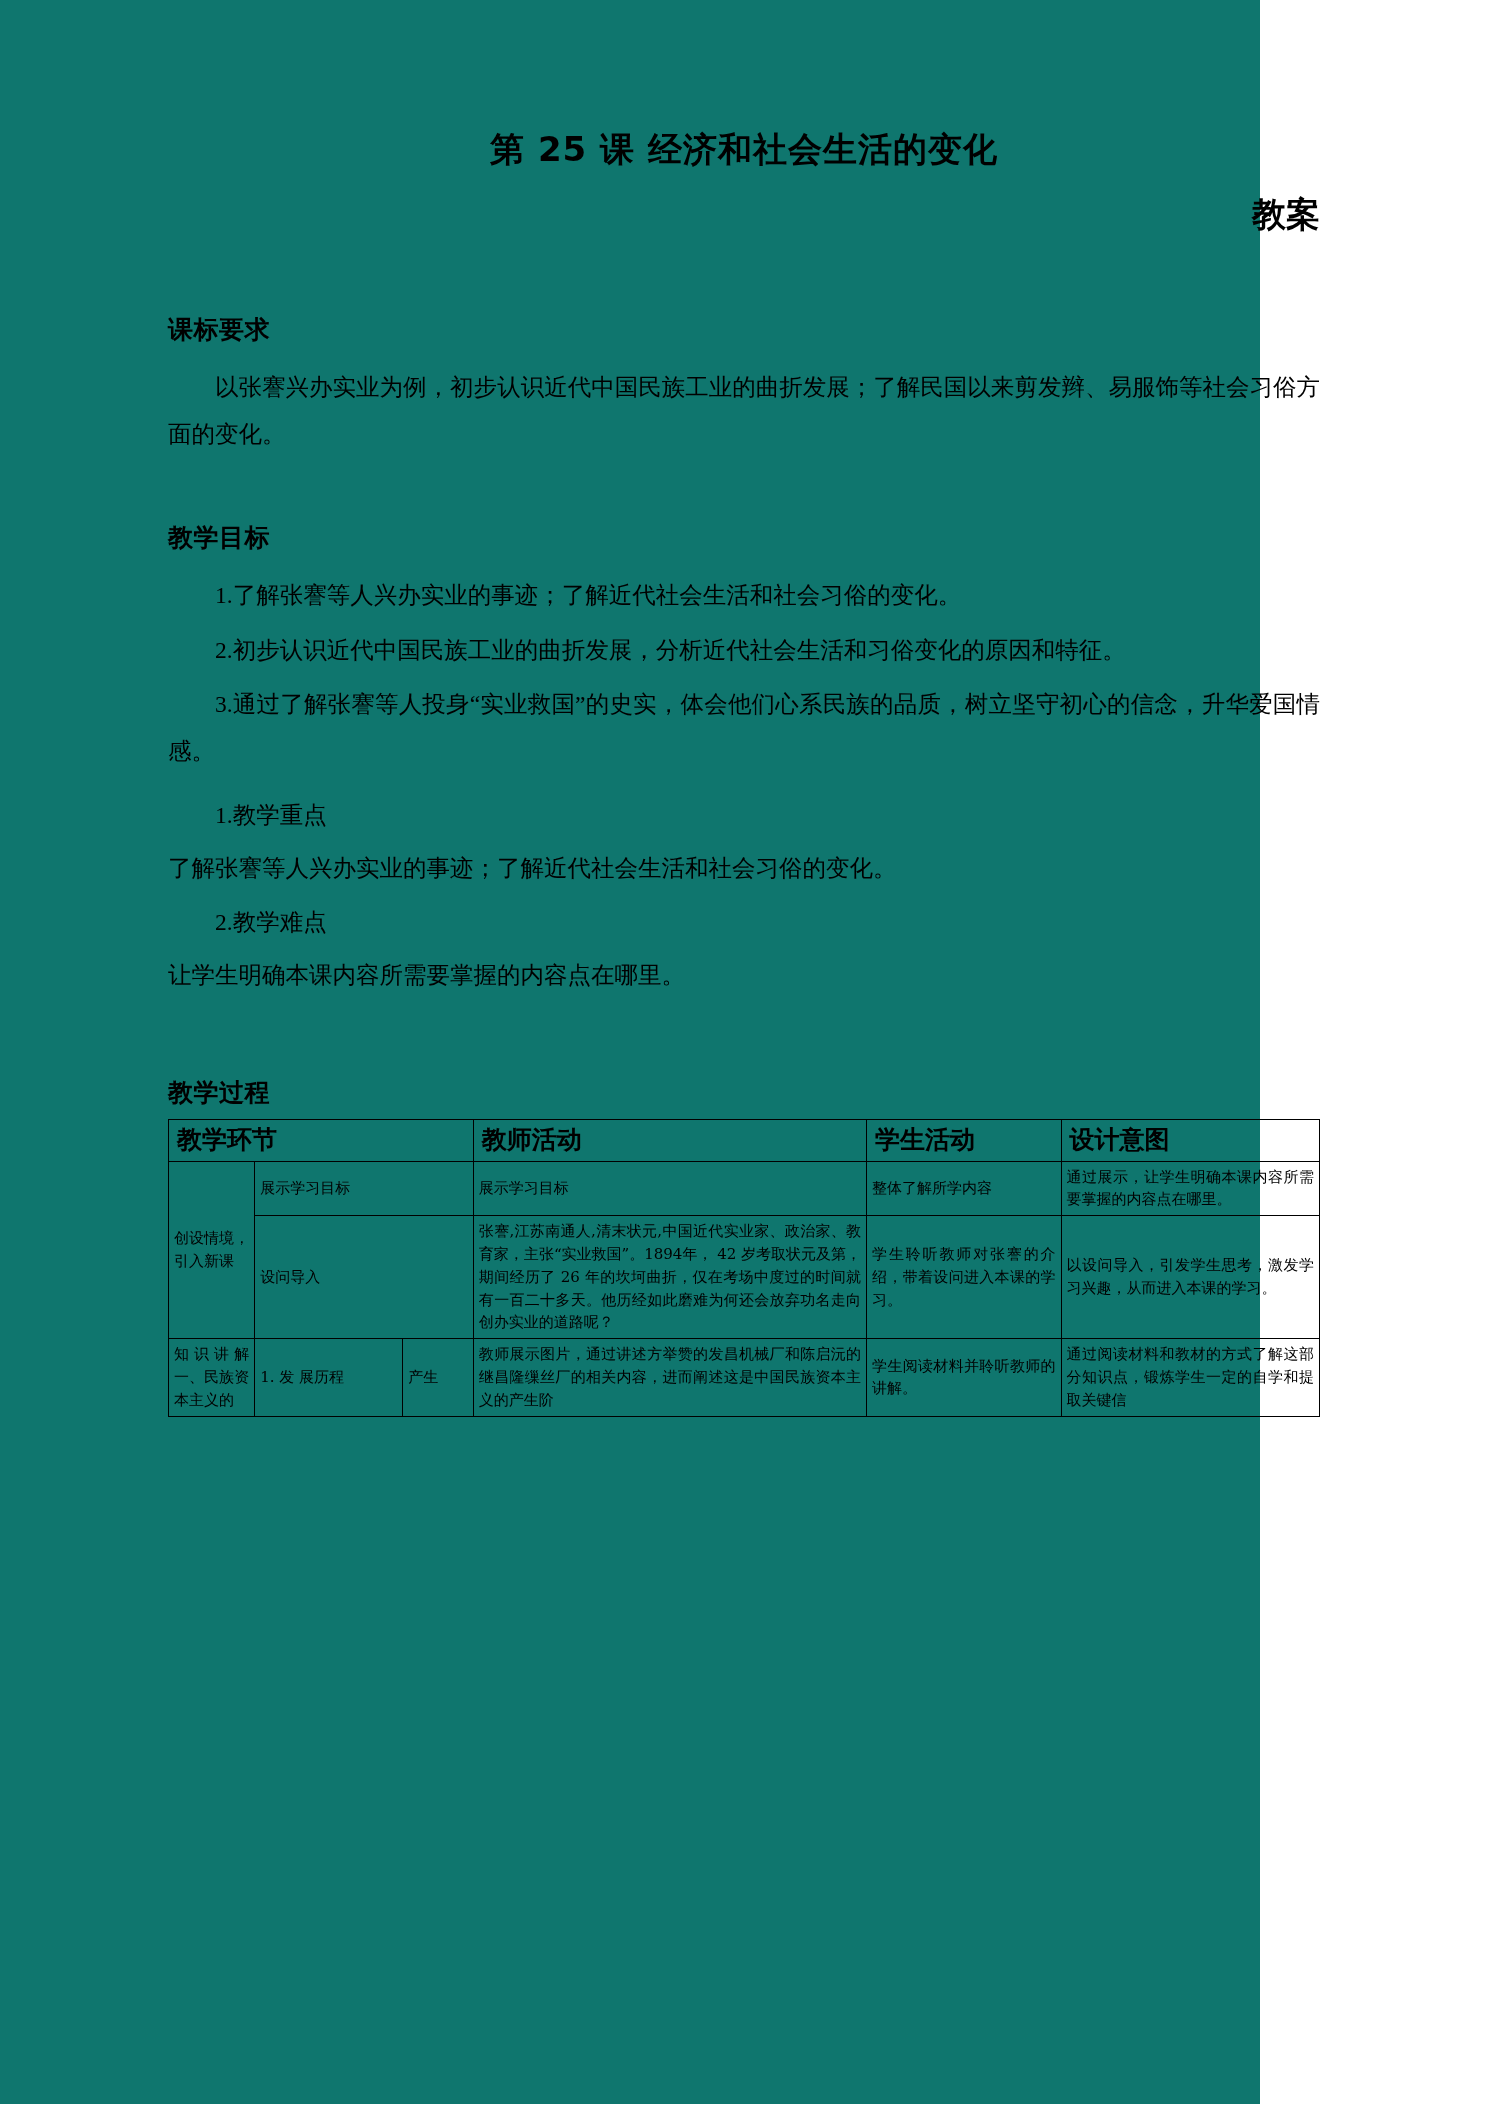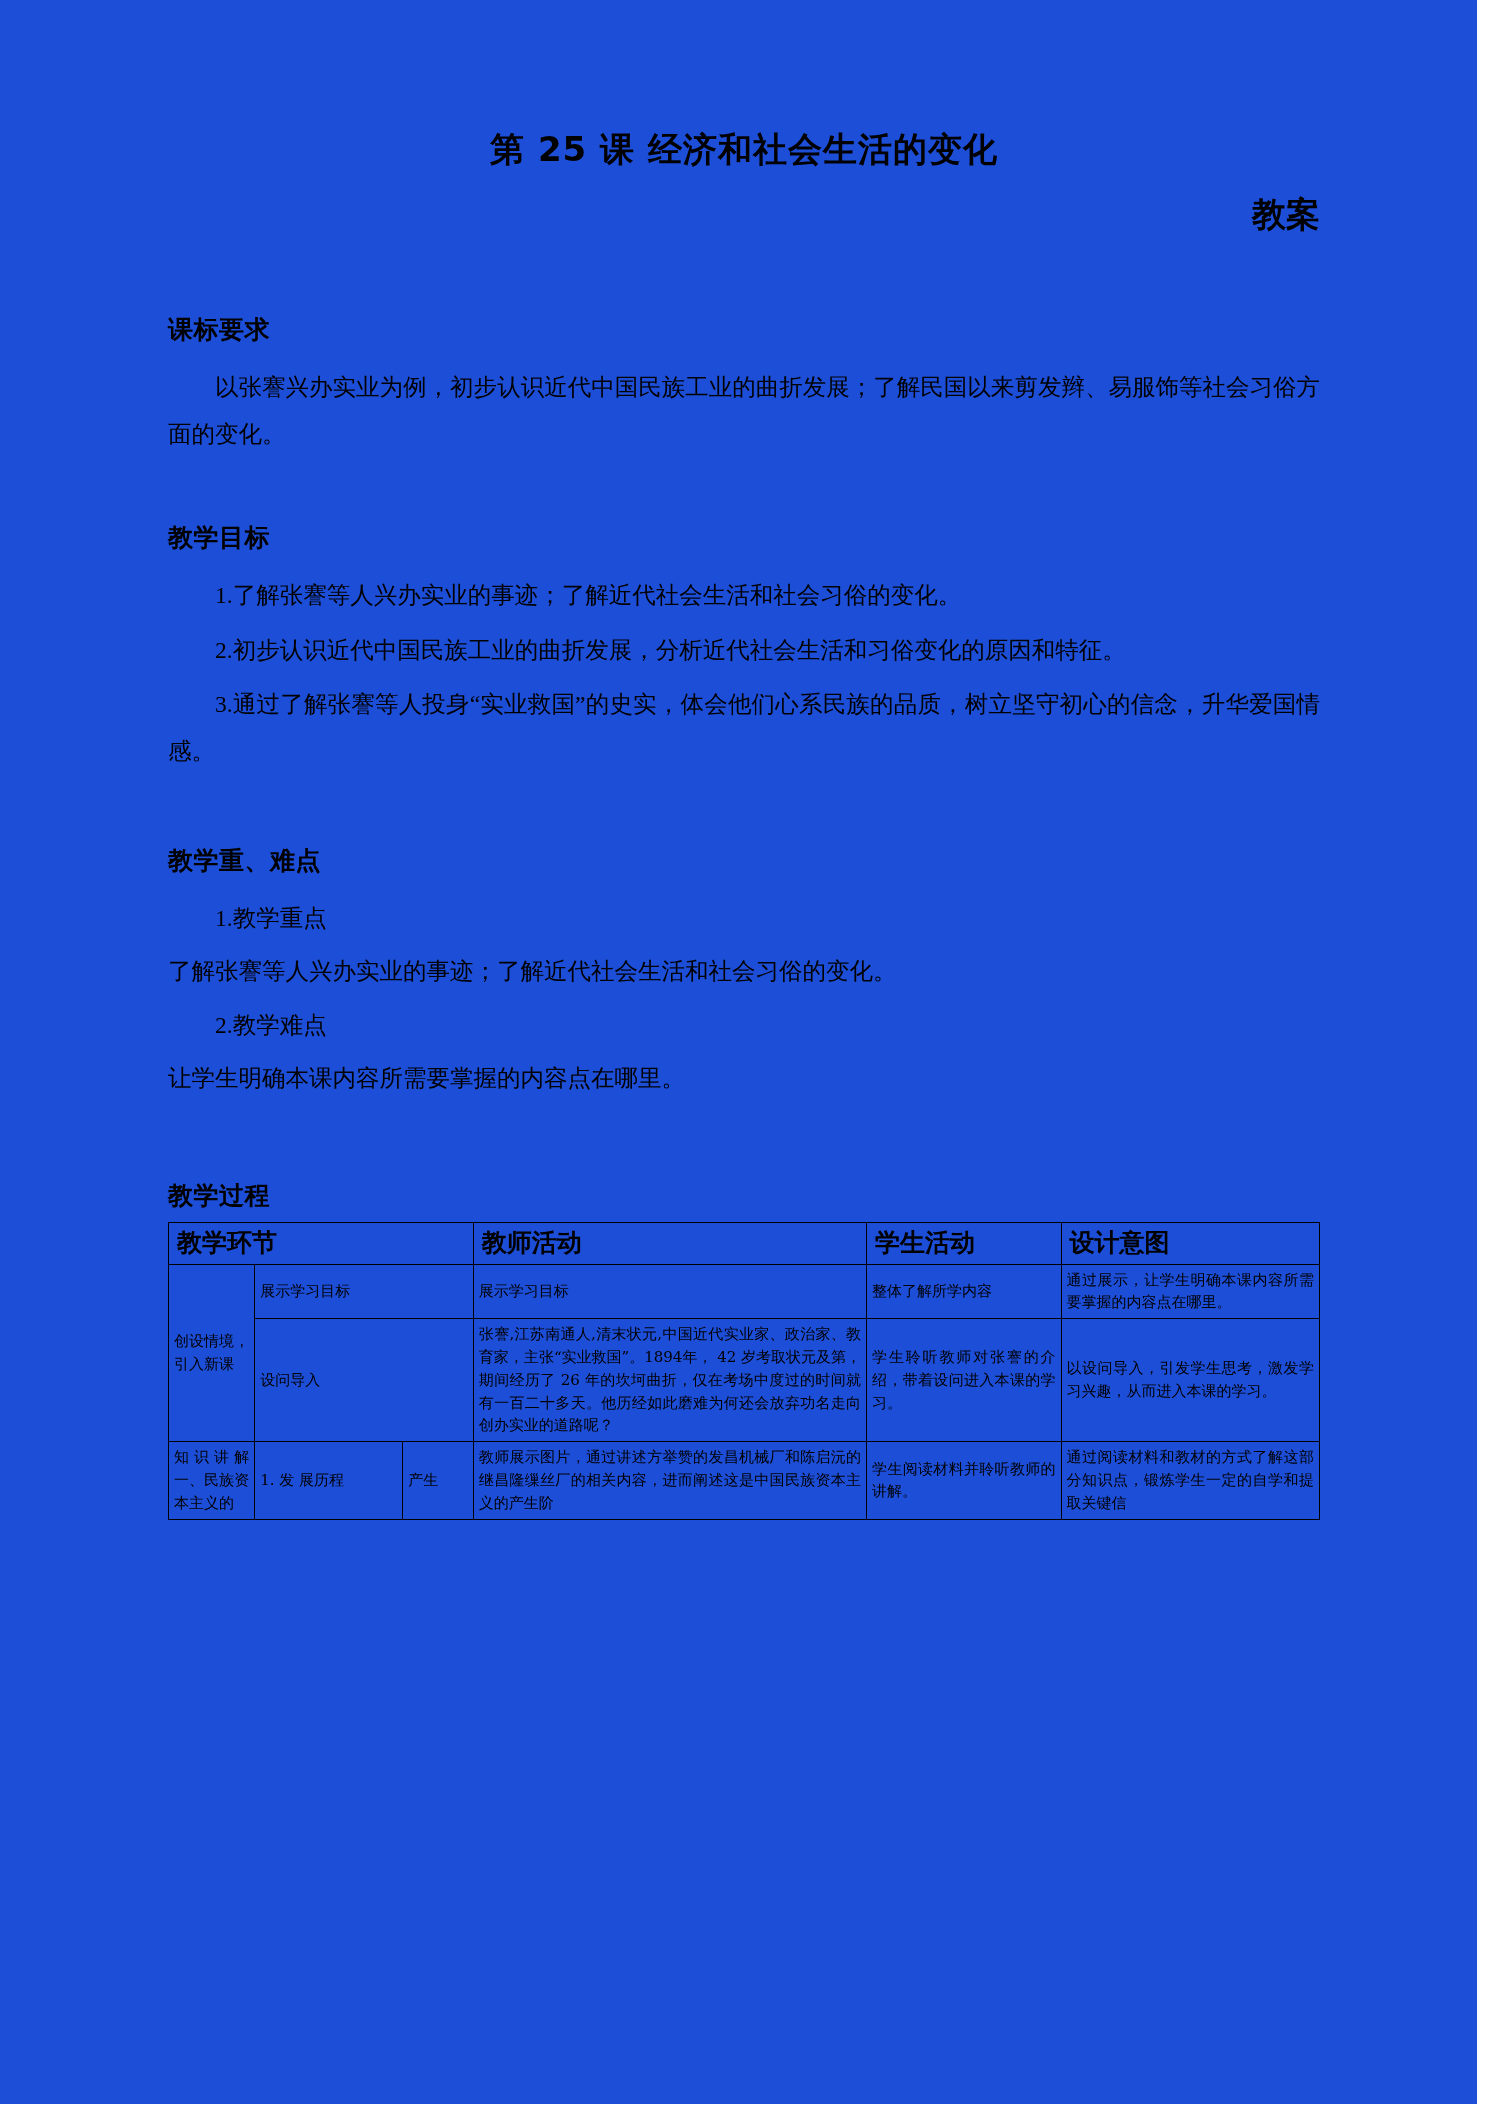"第 25 课 经济和社会生活的变化" .page { background: #1d4ed8 -> #0f766e; width: 1477px -> 1260px }
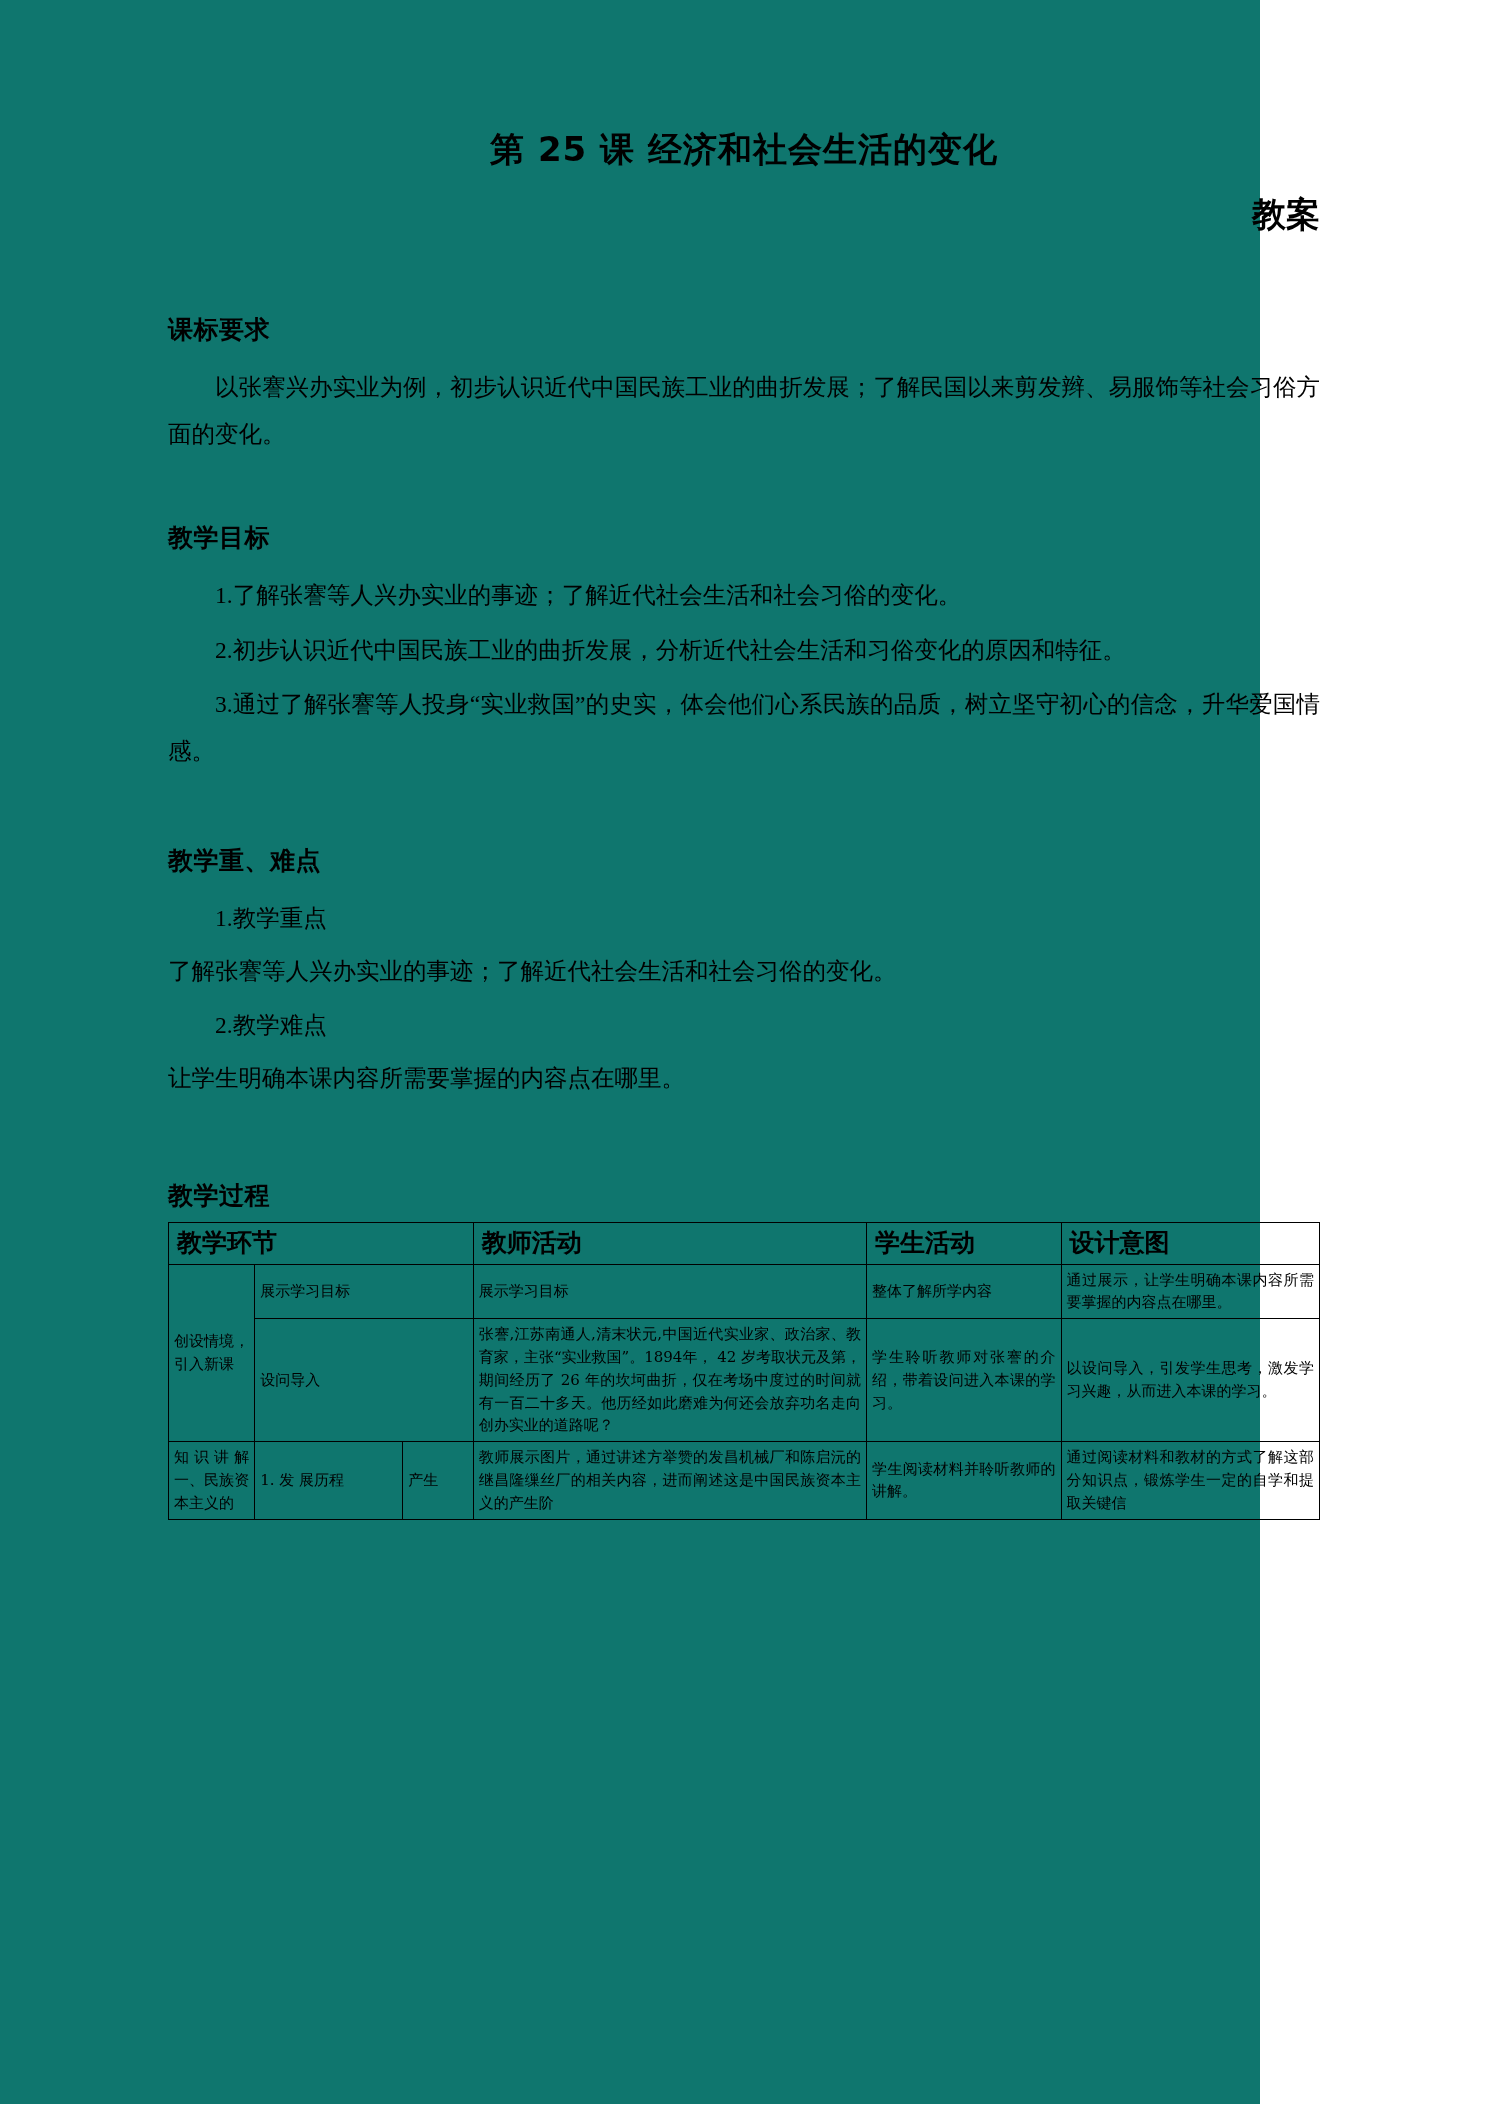"教学重、难点" div.section-heading { html: <div>教学重、难点</div> -> none }
